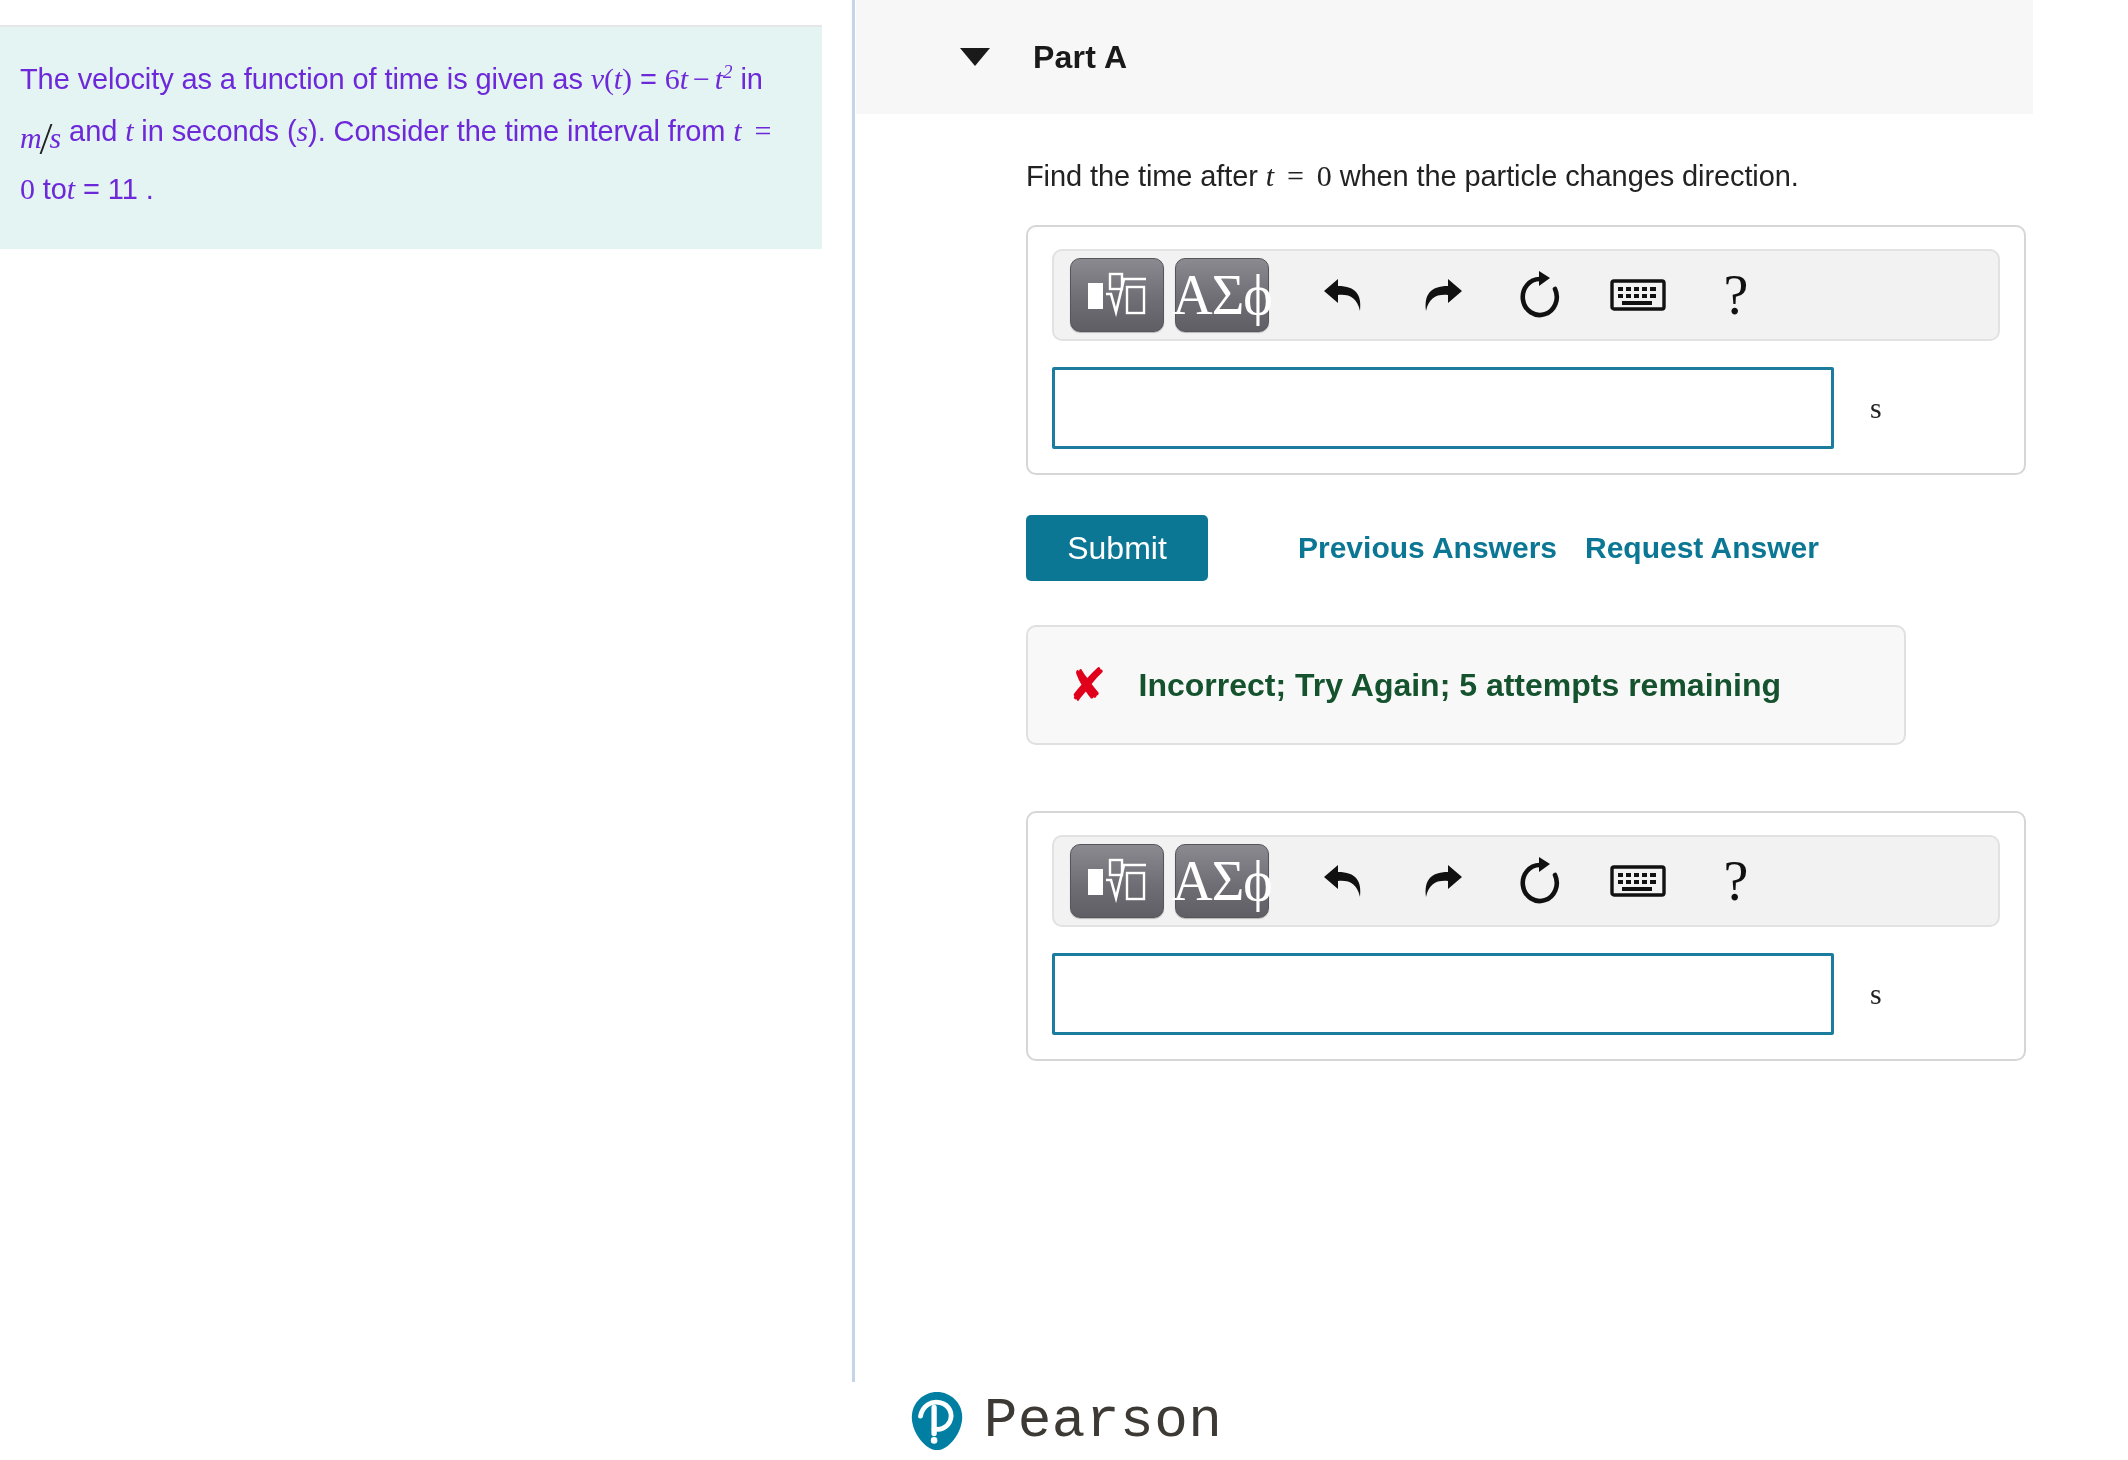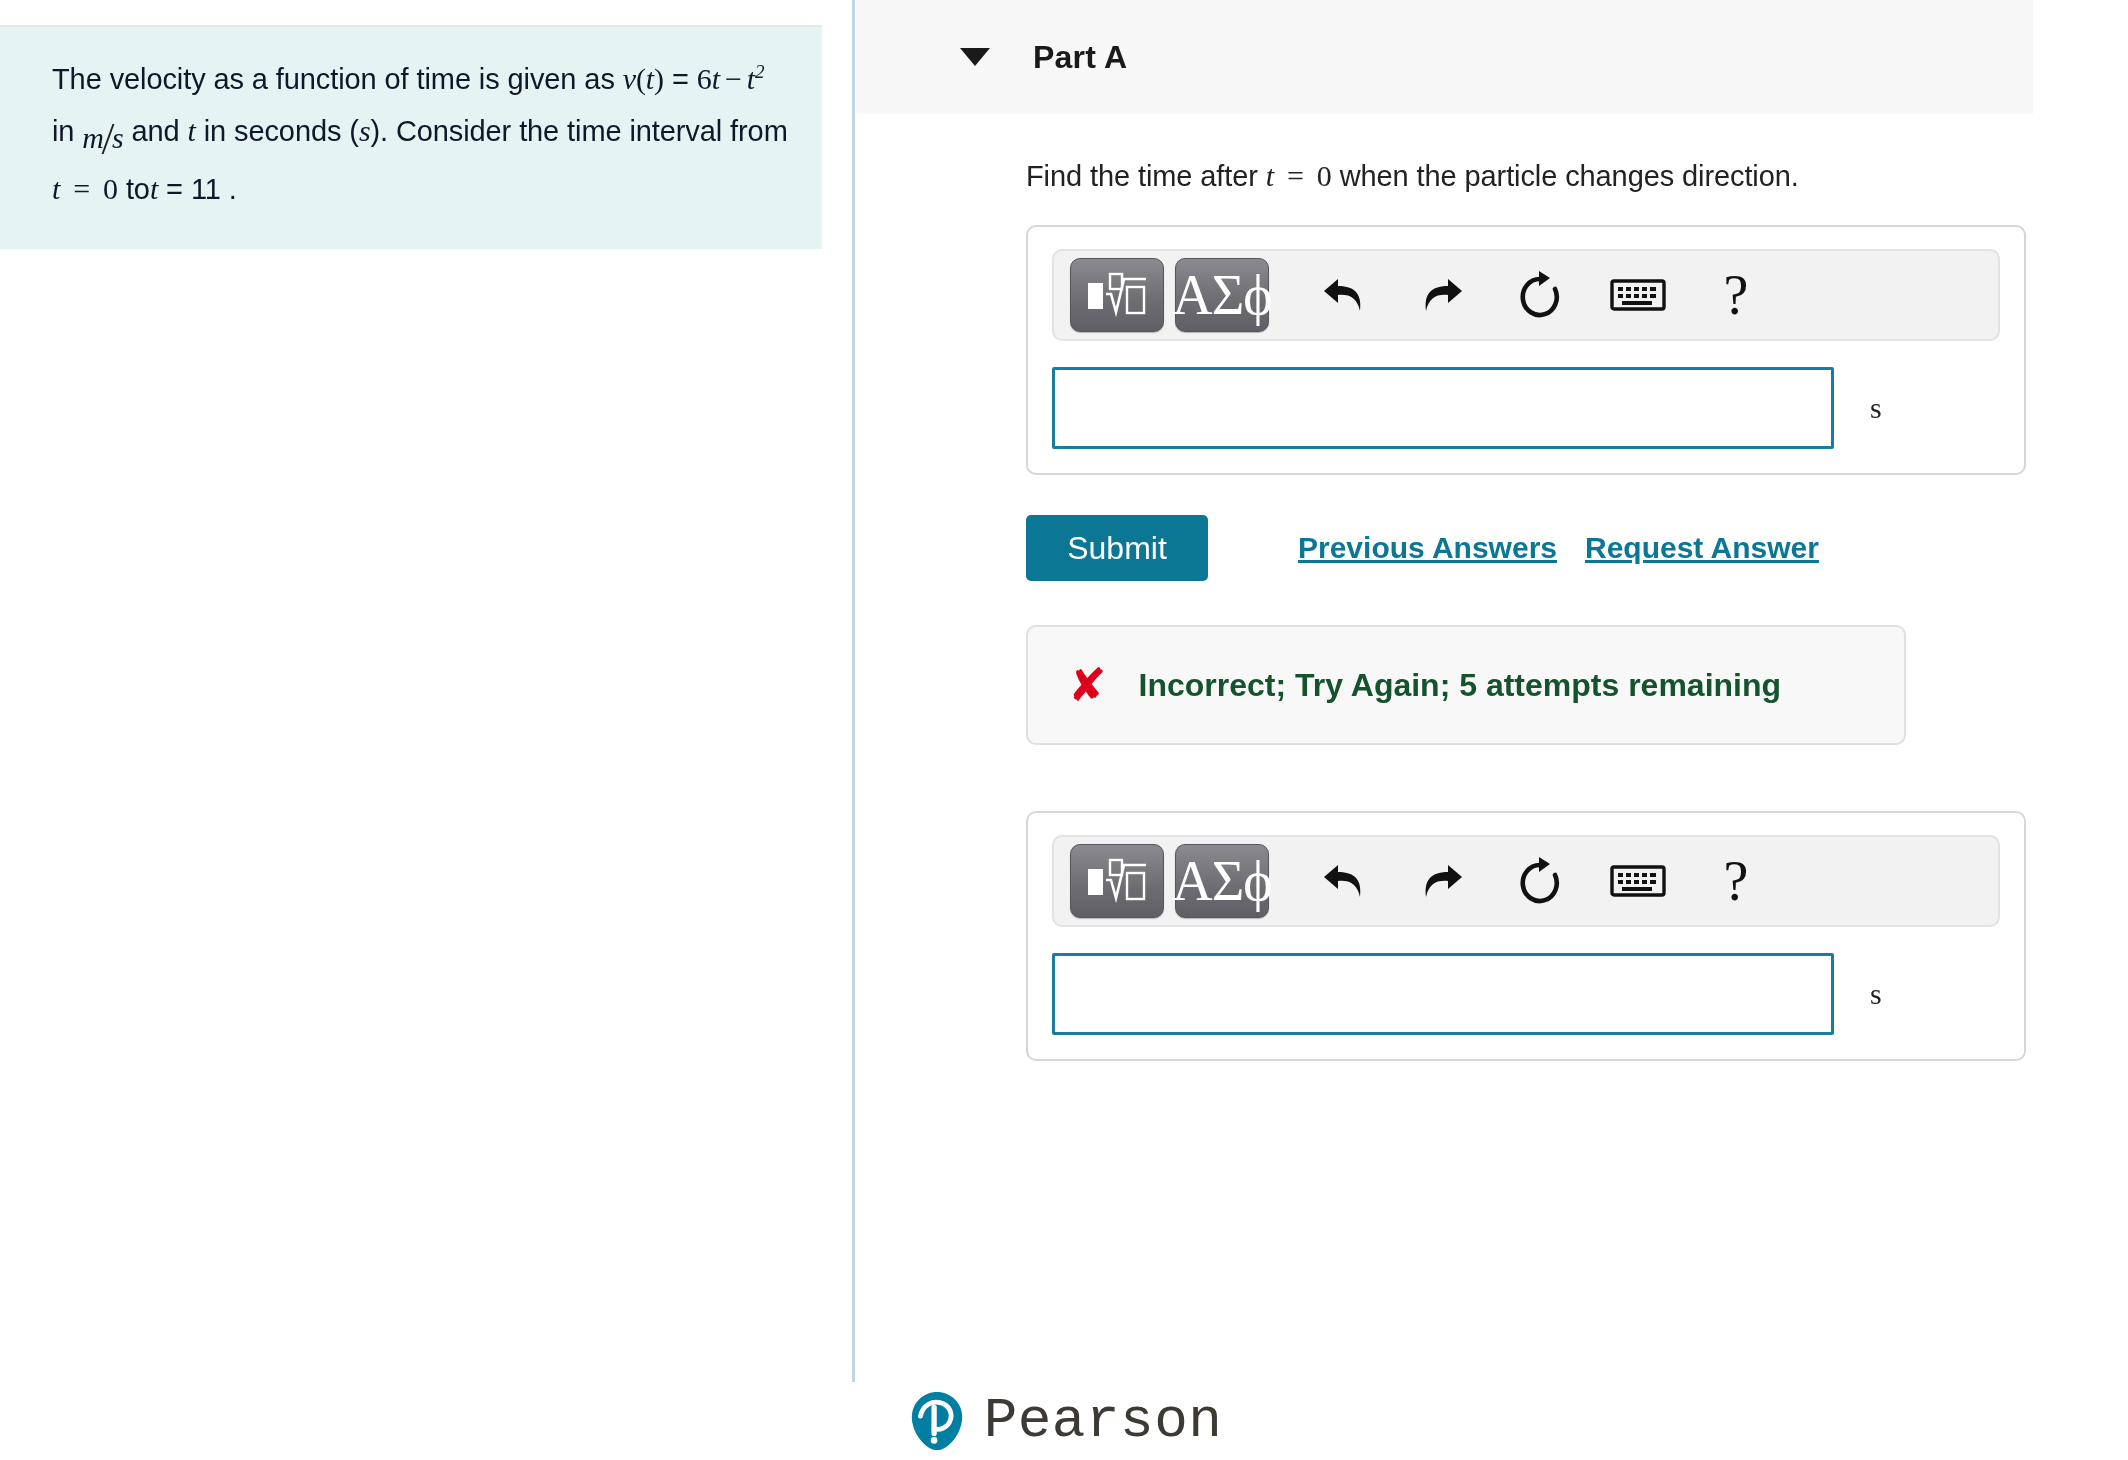"The velocity as a function" .statement-text { color: #0f172a -> #6d28d9; margin-left: 32px -> none }
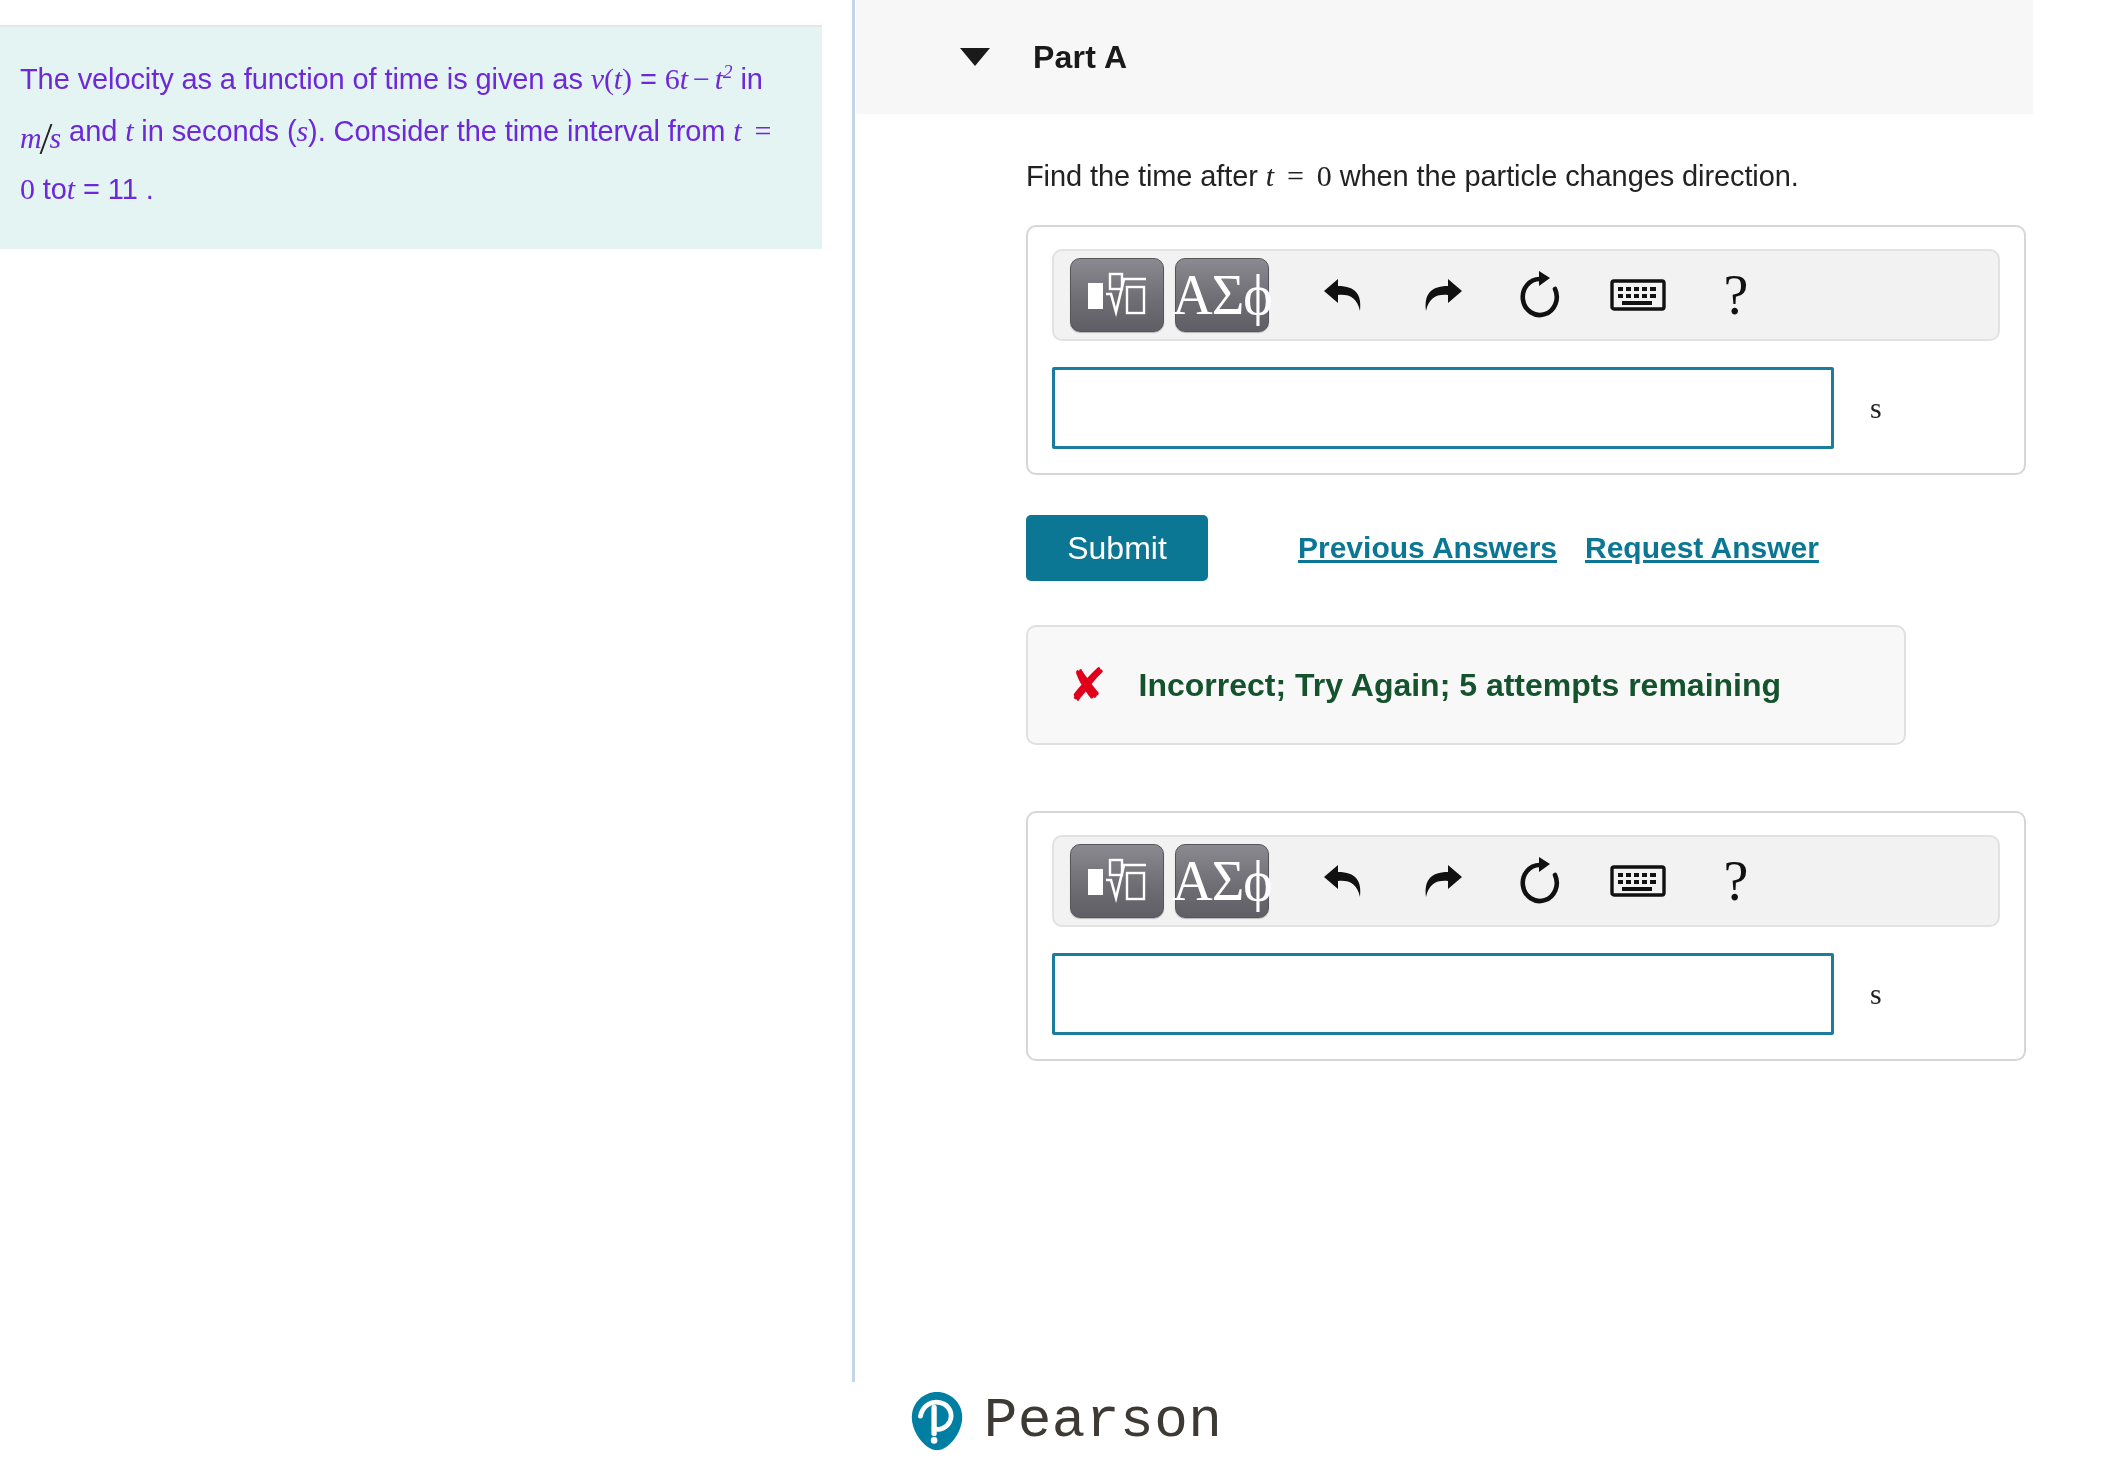"Previous Answers" .link { text-decoration: underline -> none }
